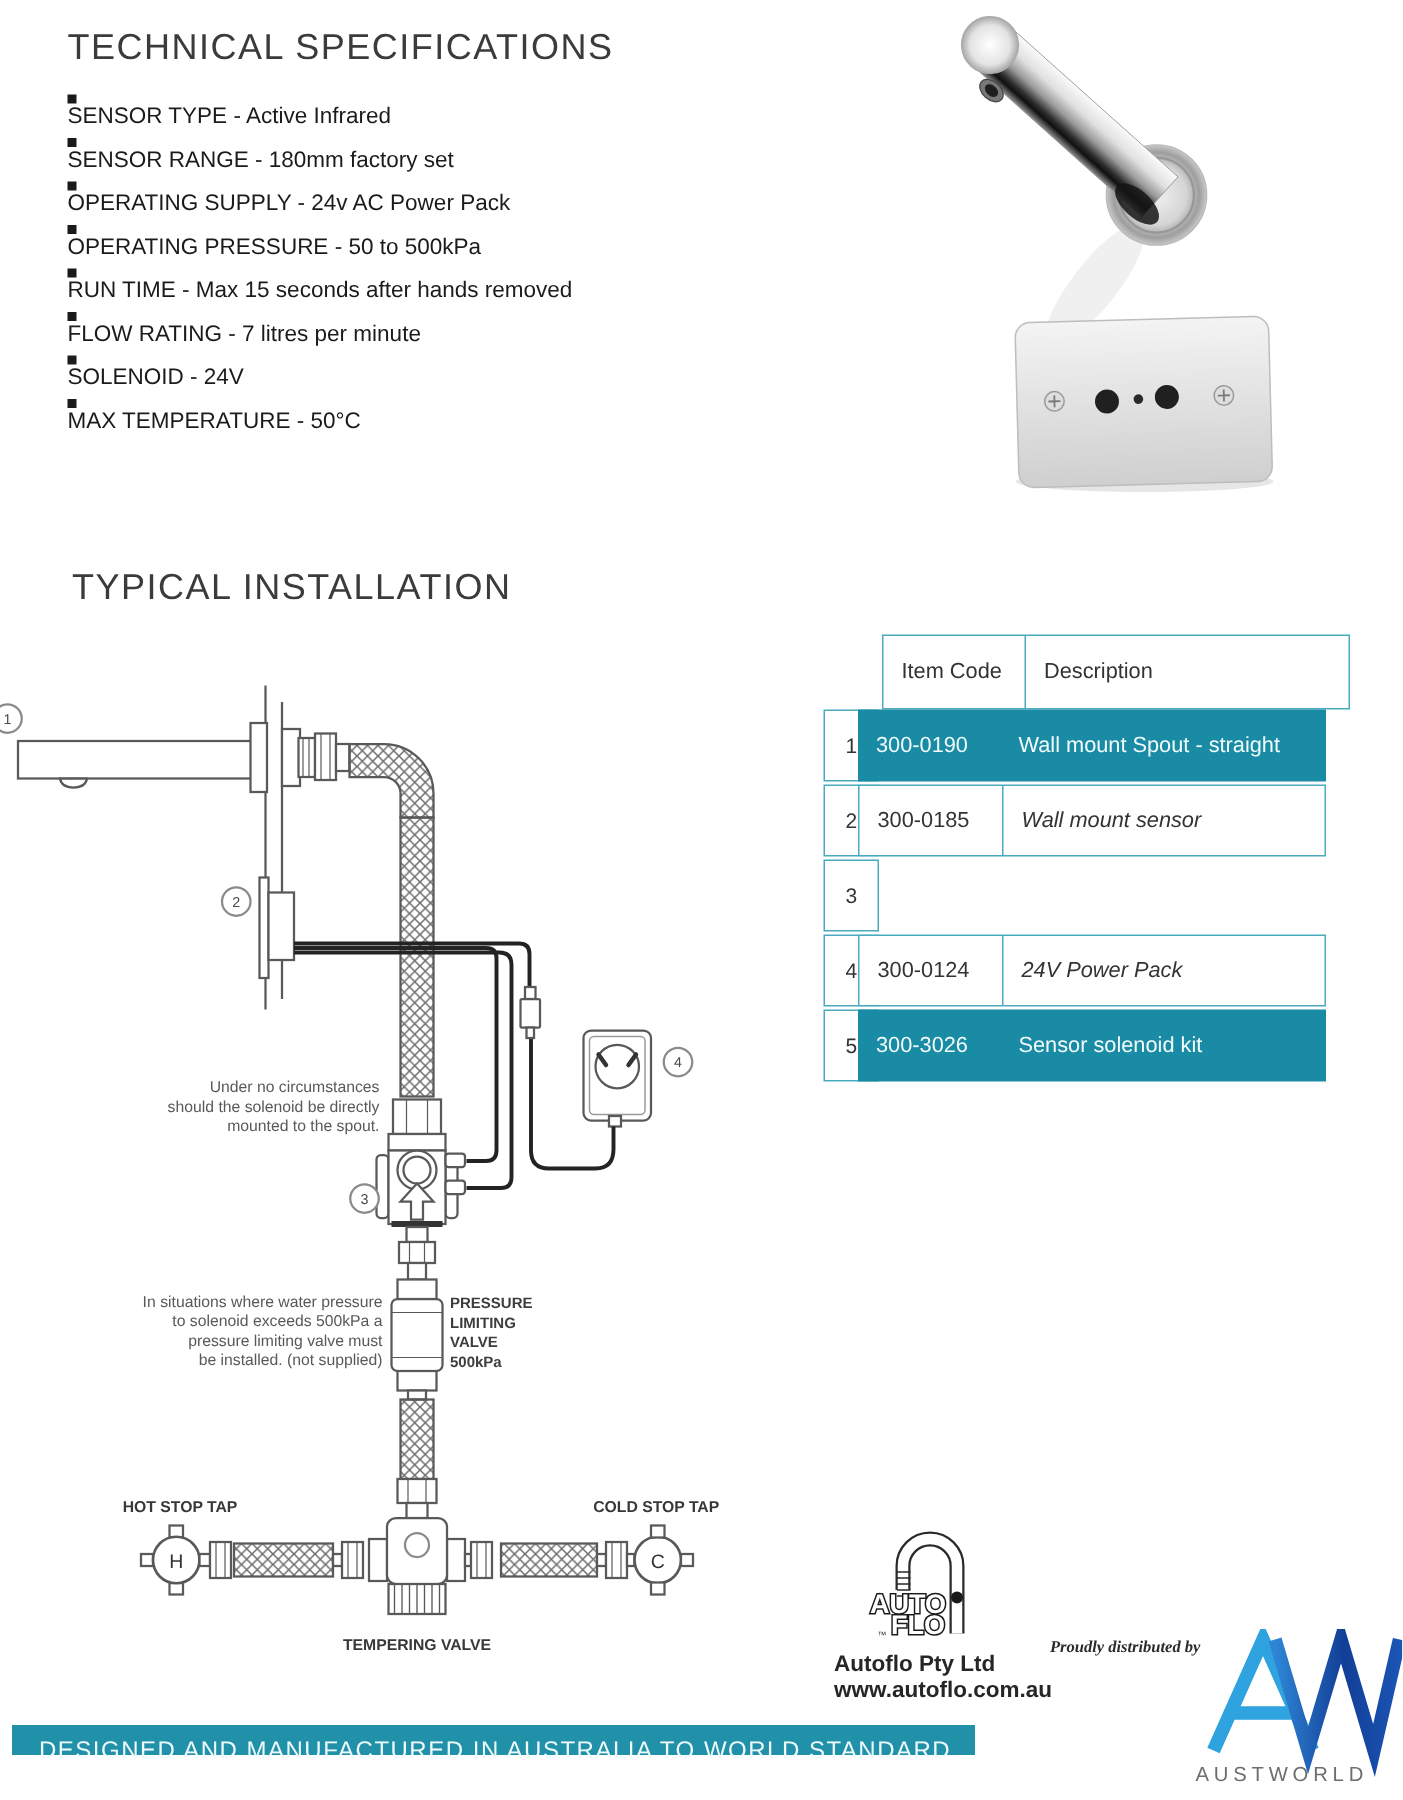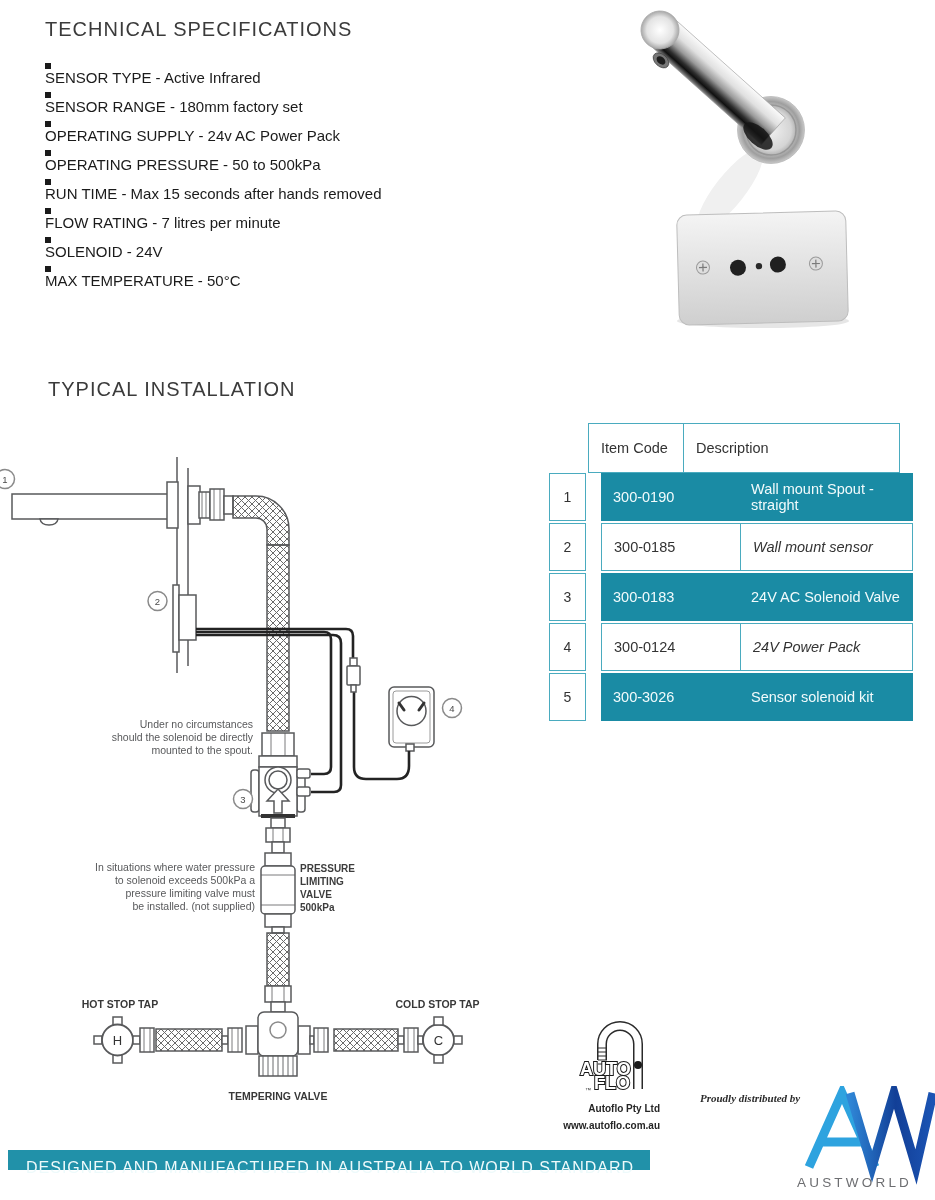"TECHNICAL SPECIFICATIONS" .h-title { font-size: 20px -> 24px }
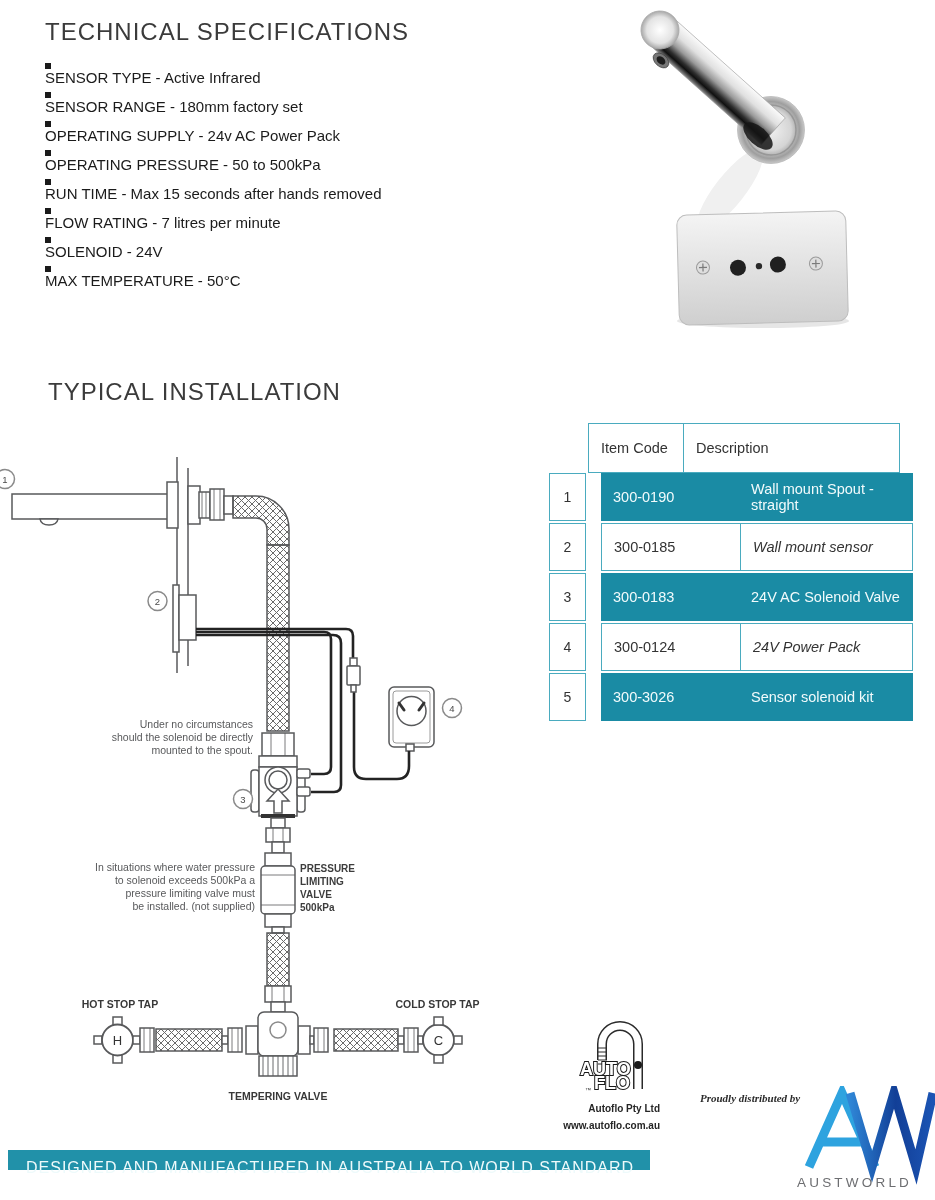"300-0190" .ct-main { gap: 43px -> none; left: 52px -> 23px }
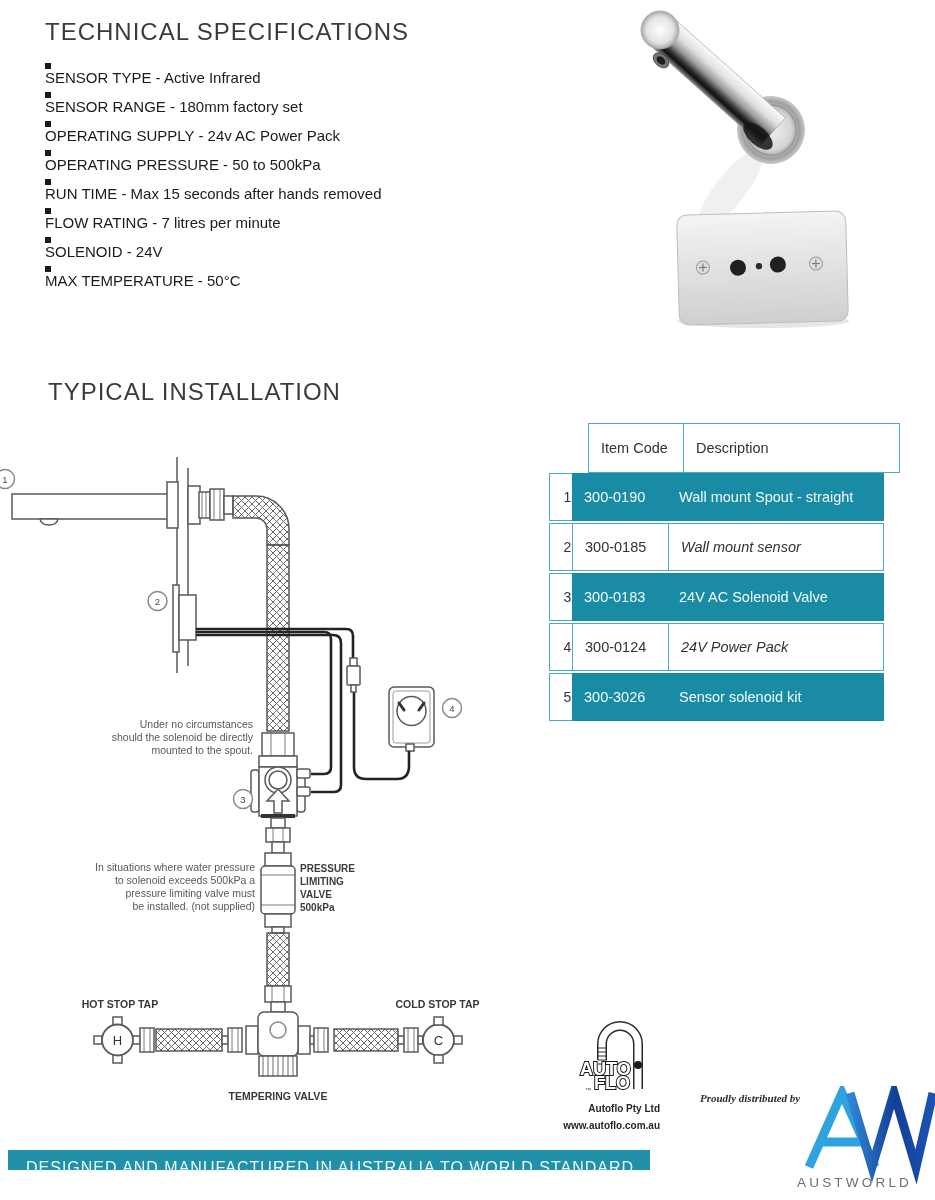"300-0183" div.ct-main { html: <div> <span>300-0183</span> <span>24V AC Solenoid Valve</span> </div> -> none }
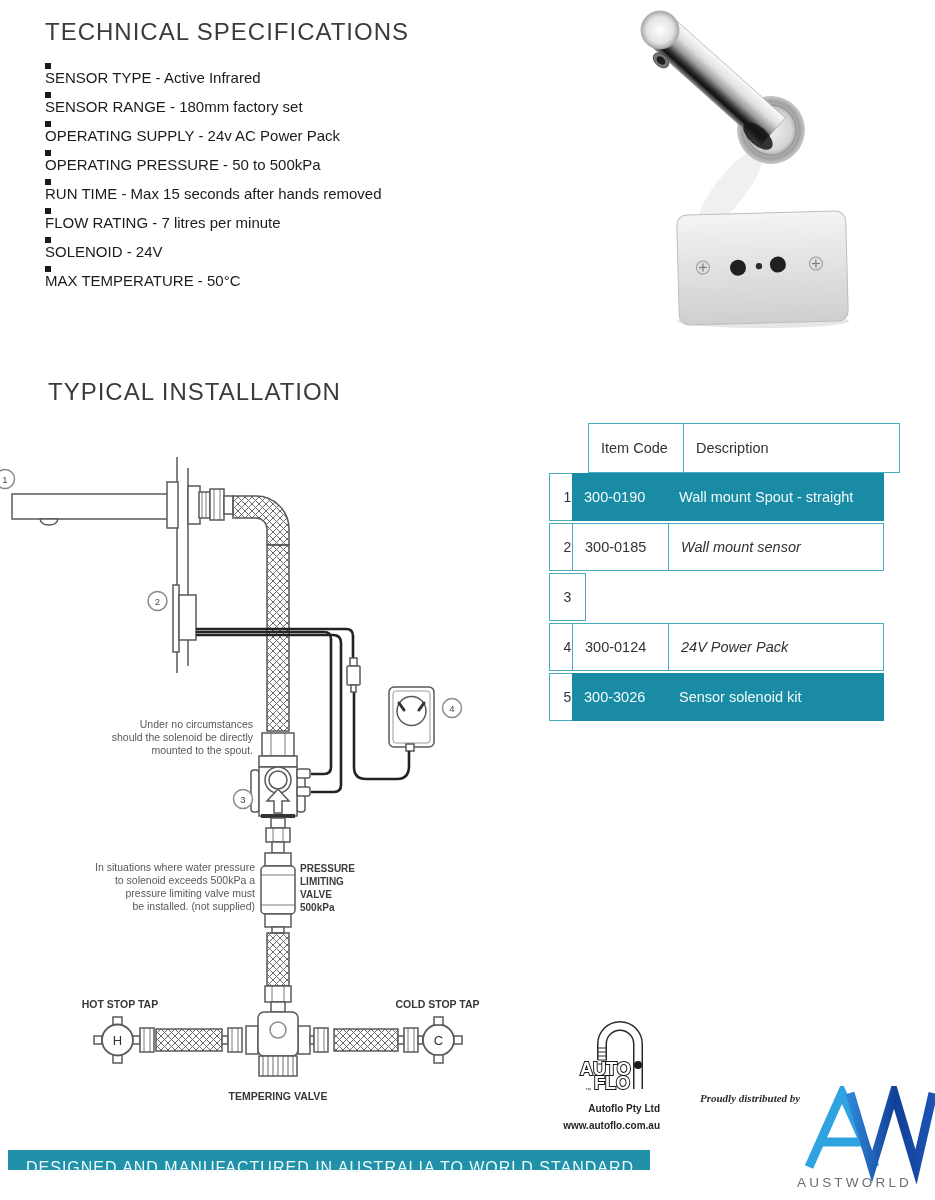"Autoflo Pty Ltd" .autoflo .line { font-size: 10px -> 15px }
